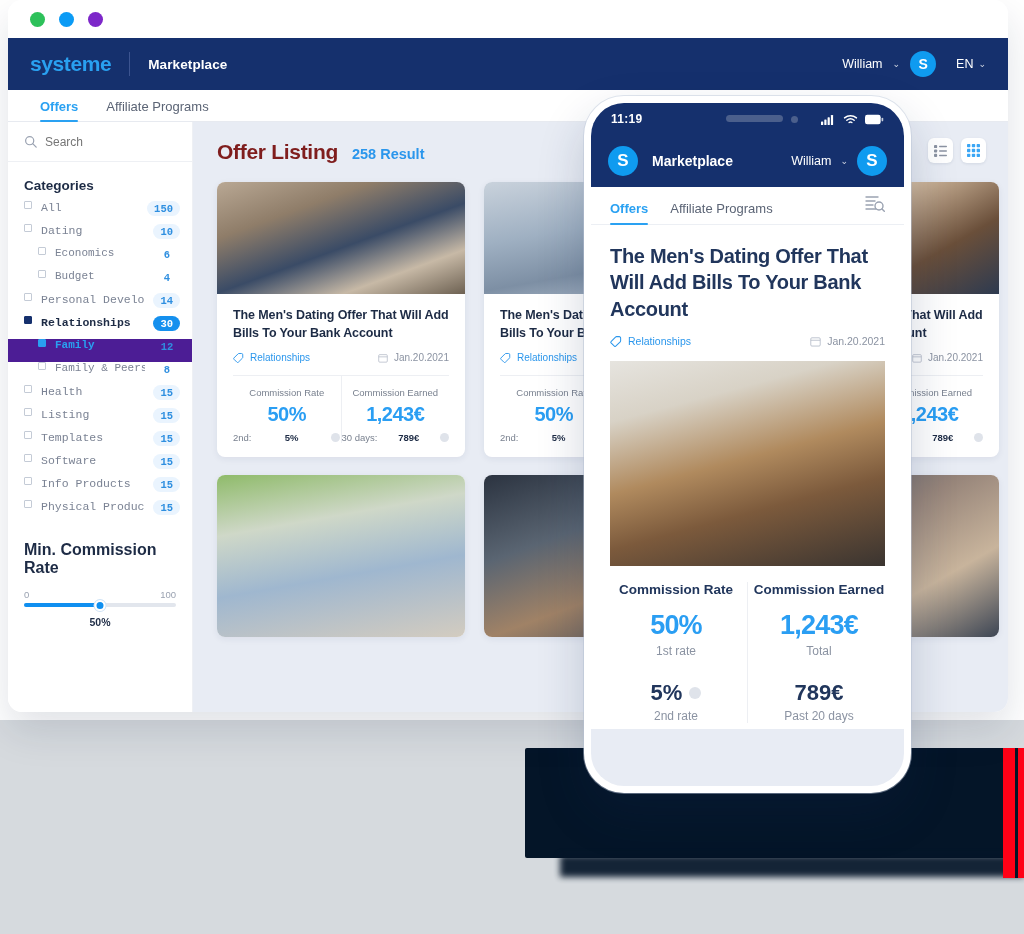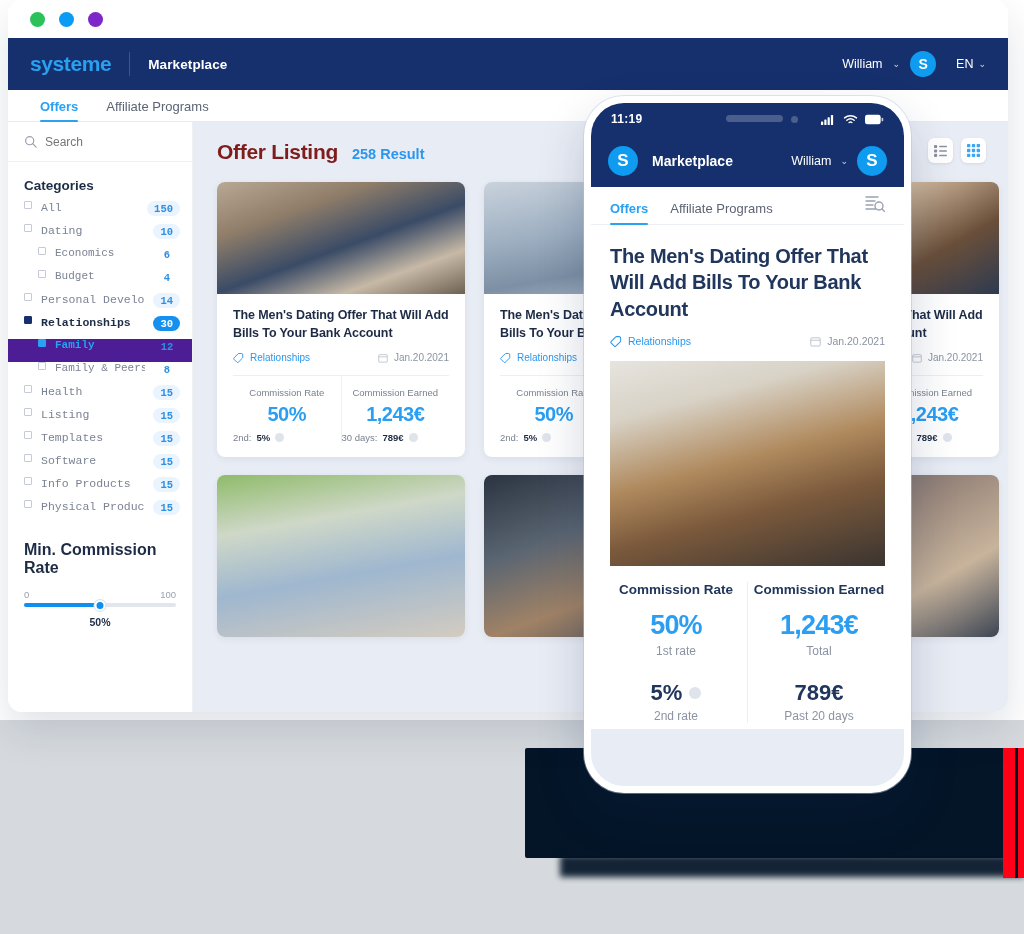"2nd:" .stat-sub { justify-content: flex-start -> space-between }
